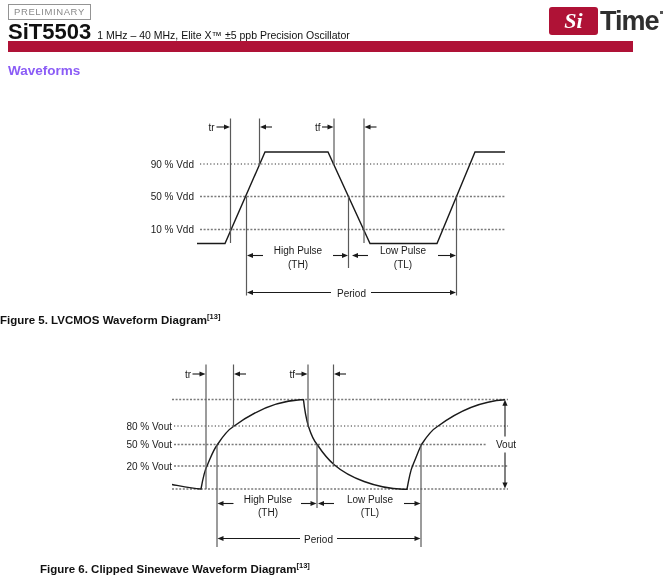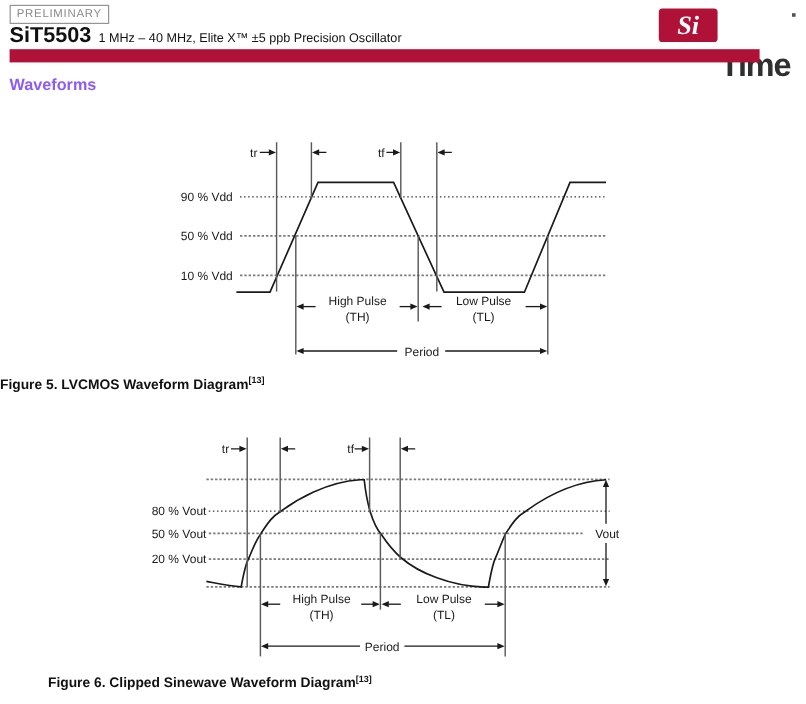"SiT5503" .part-number { font-size: 18px -> 22px }
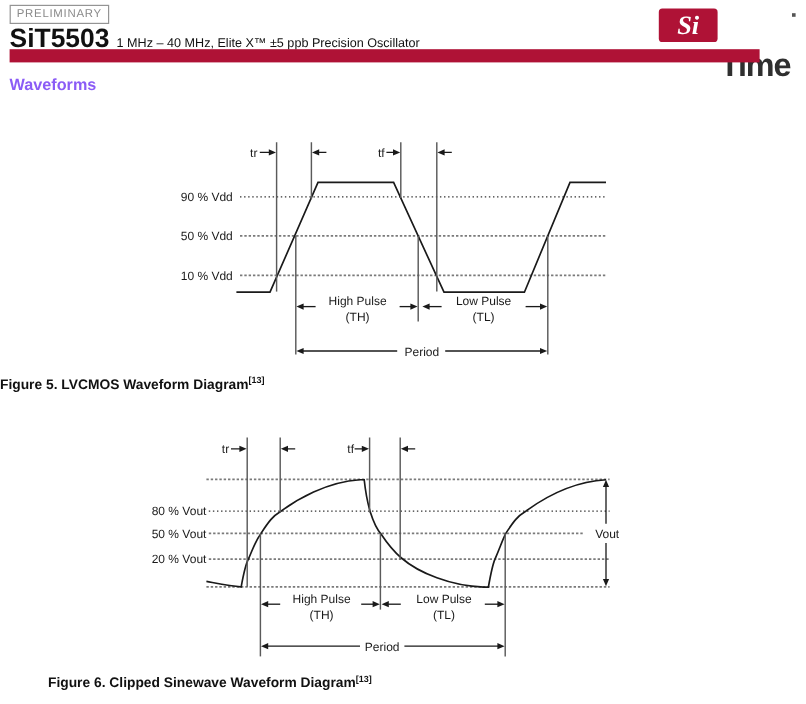"Time" .time-text { margin-top: 33px -> none }
